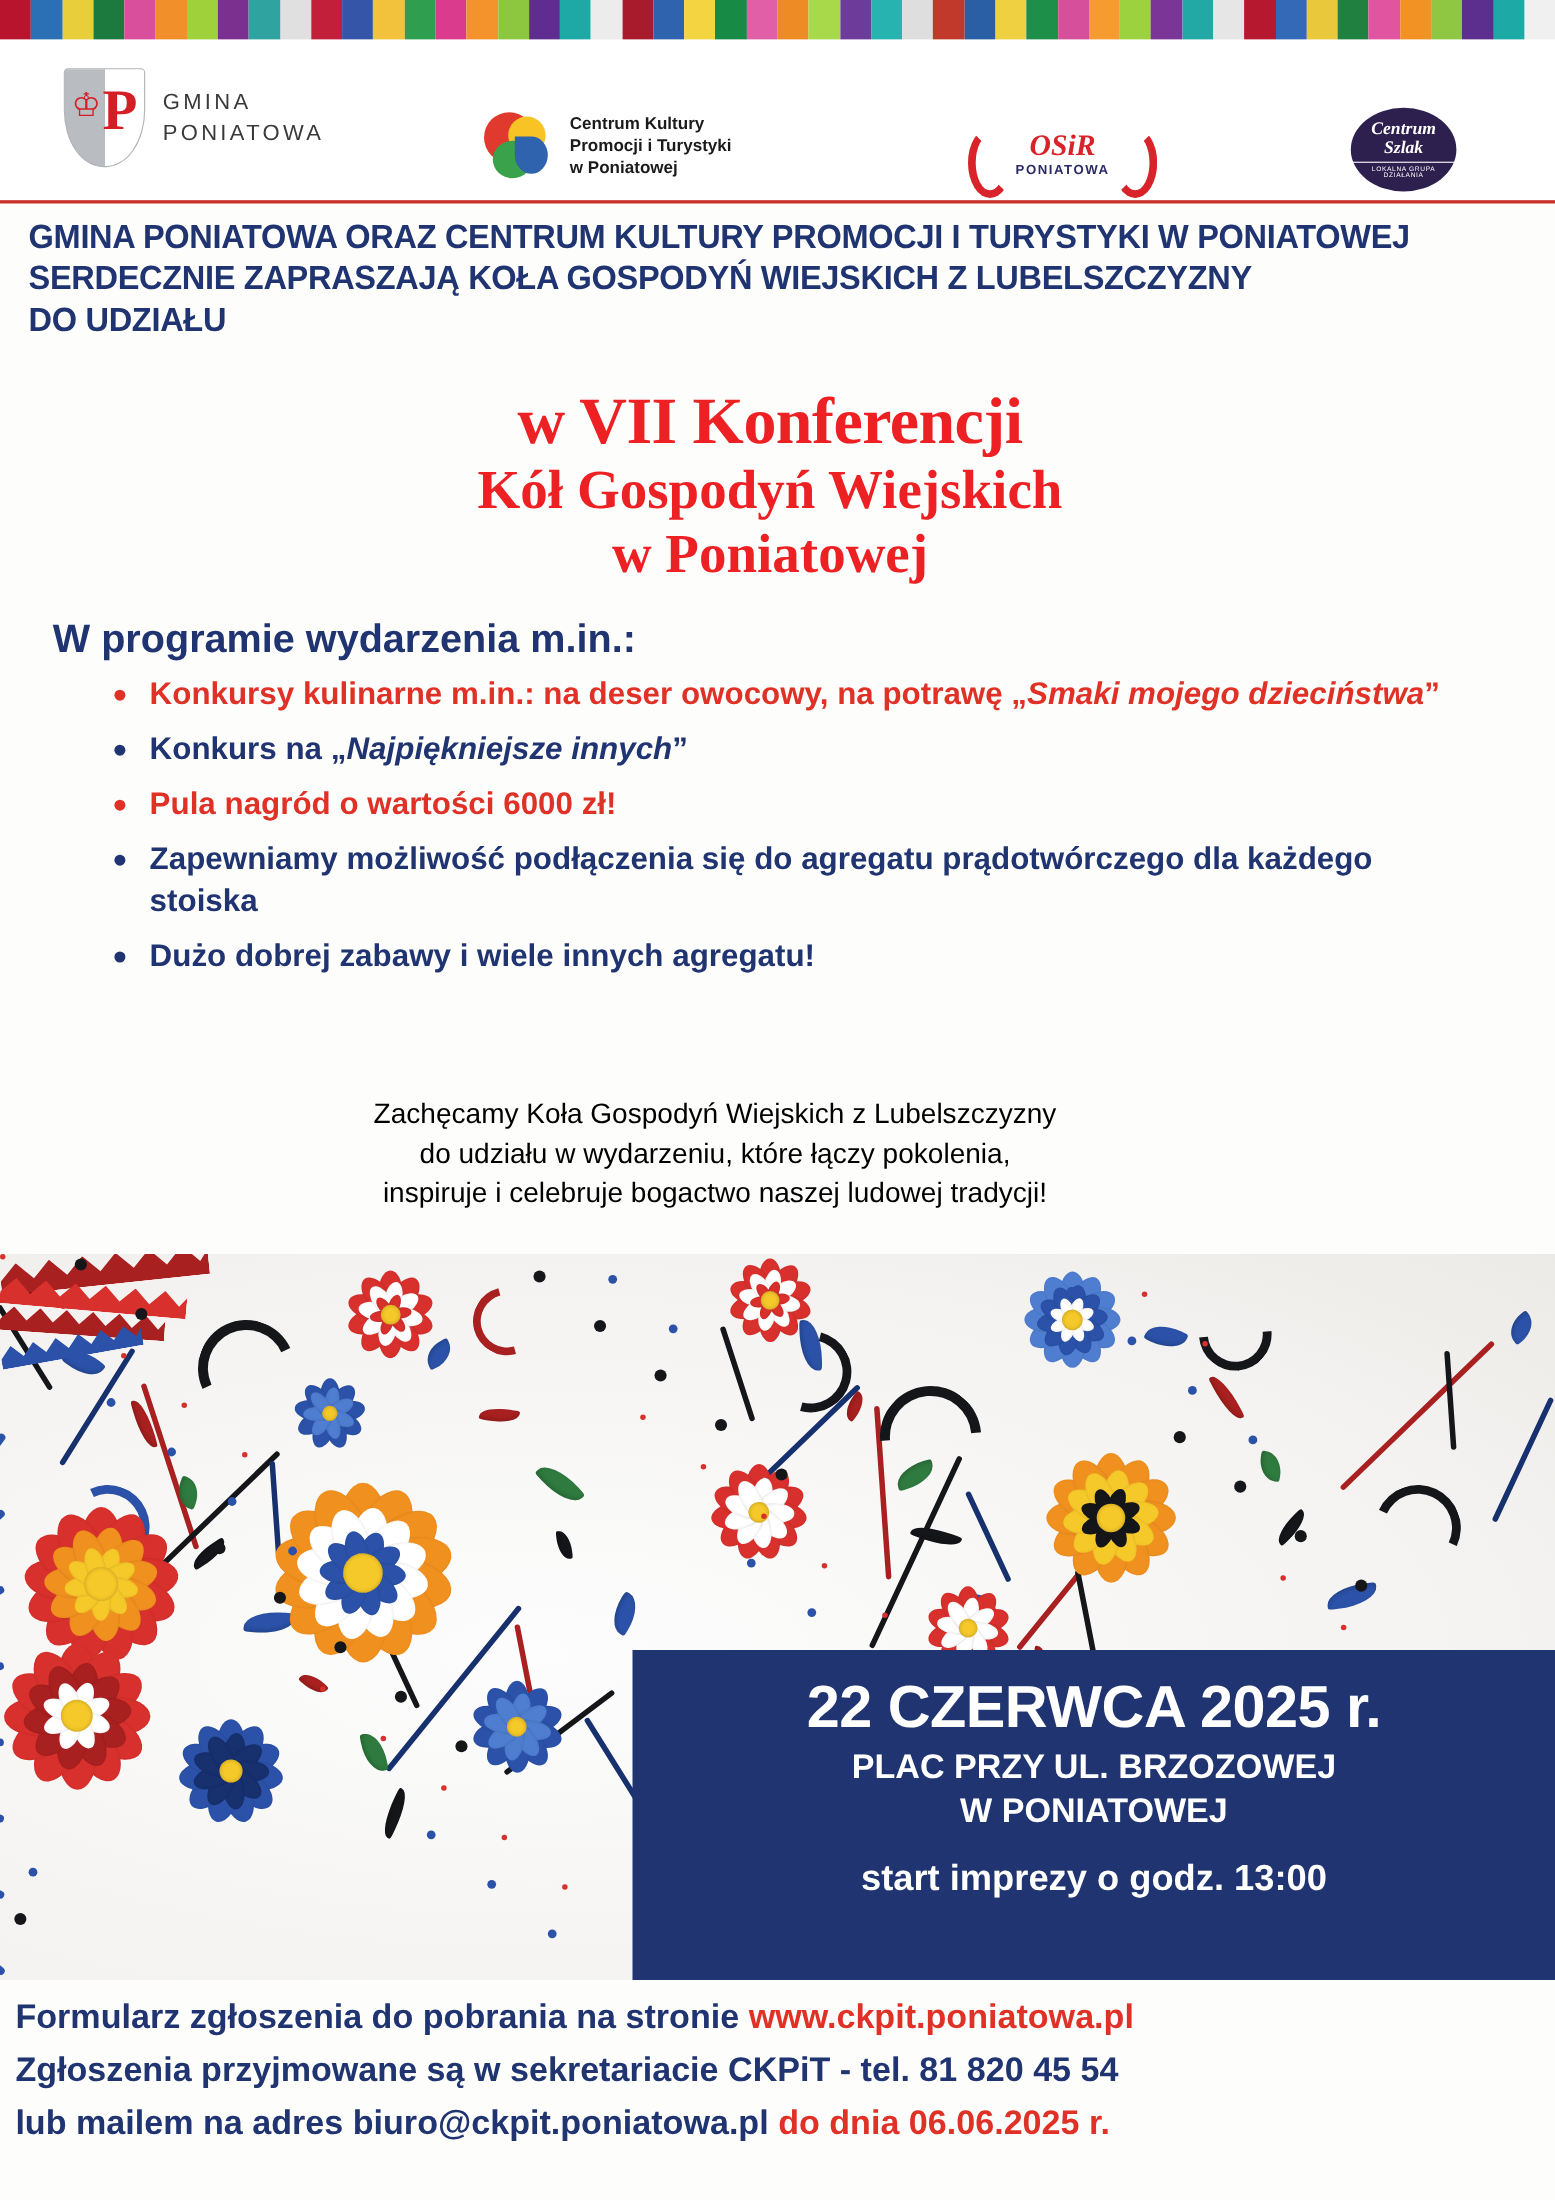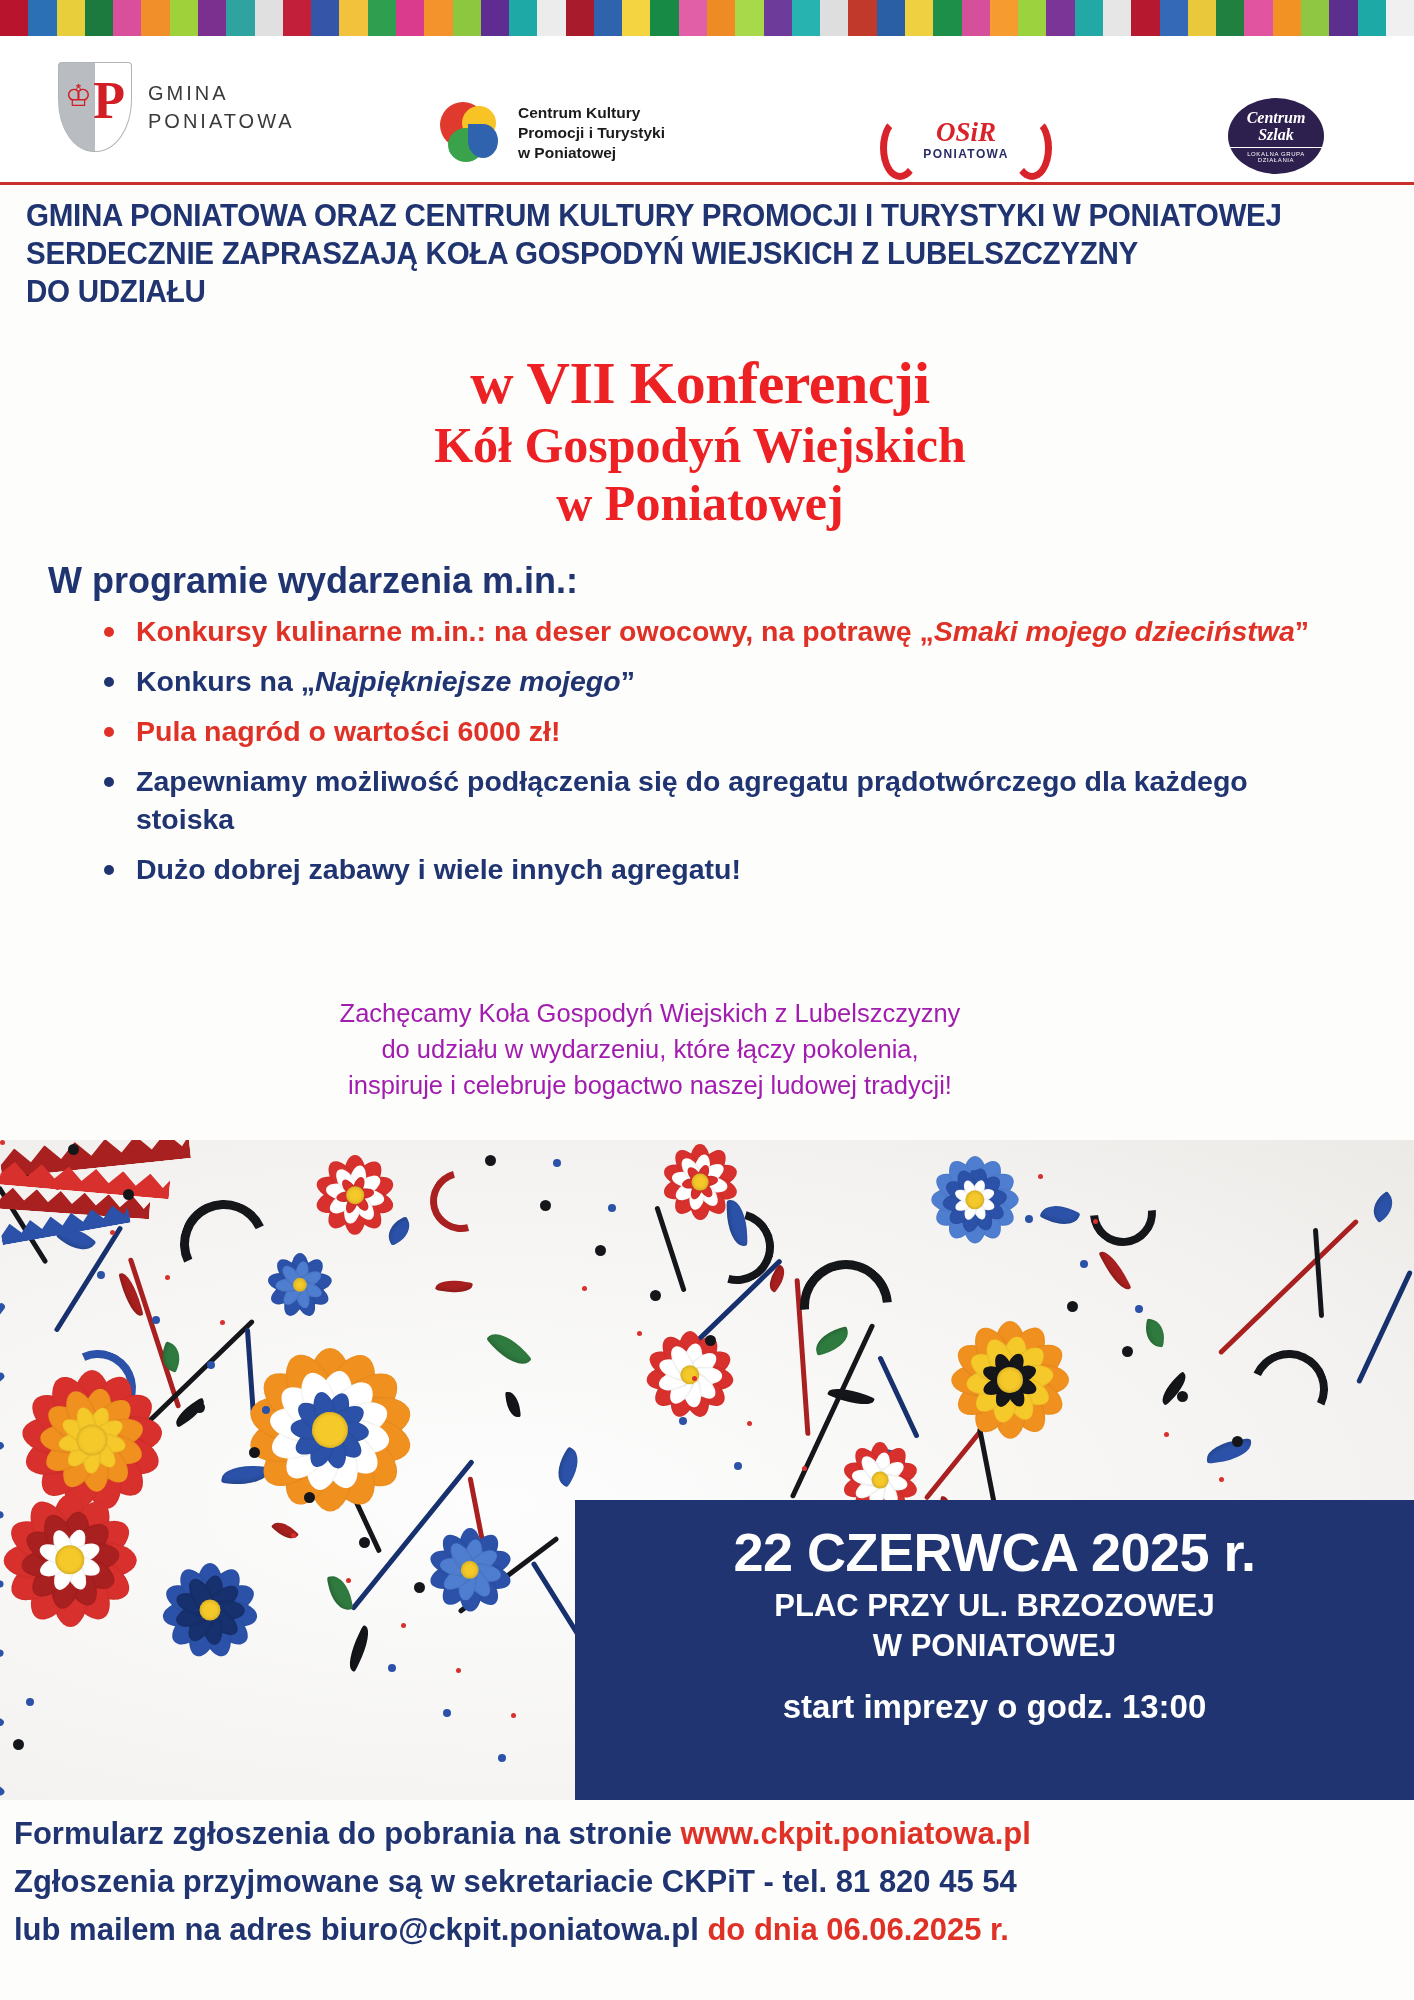"Najpiękniejsze mojego" span.ital { text: mojego -> innych }
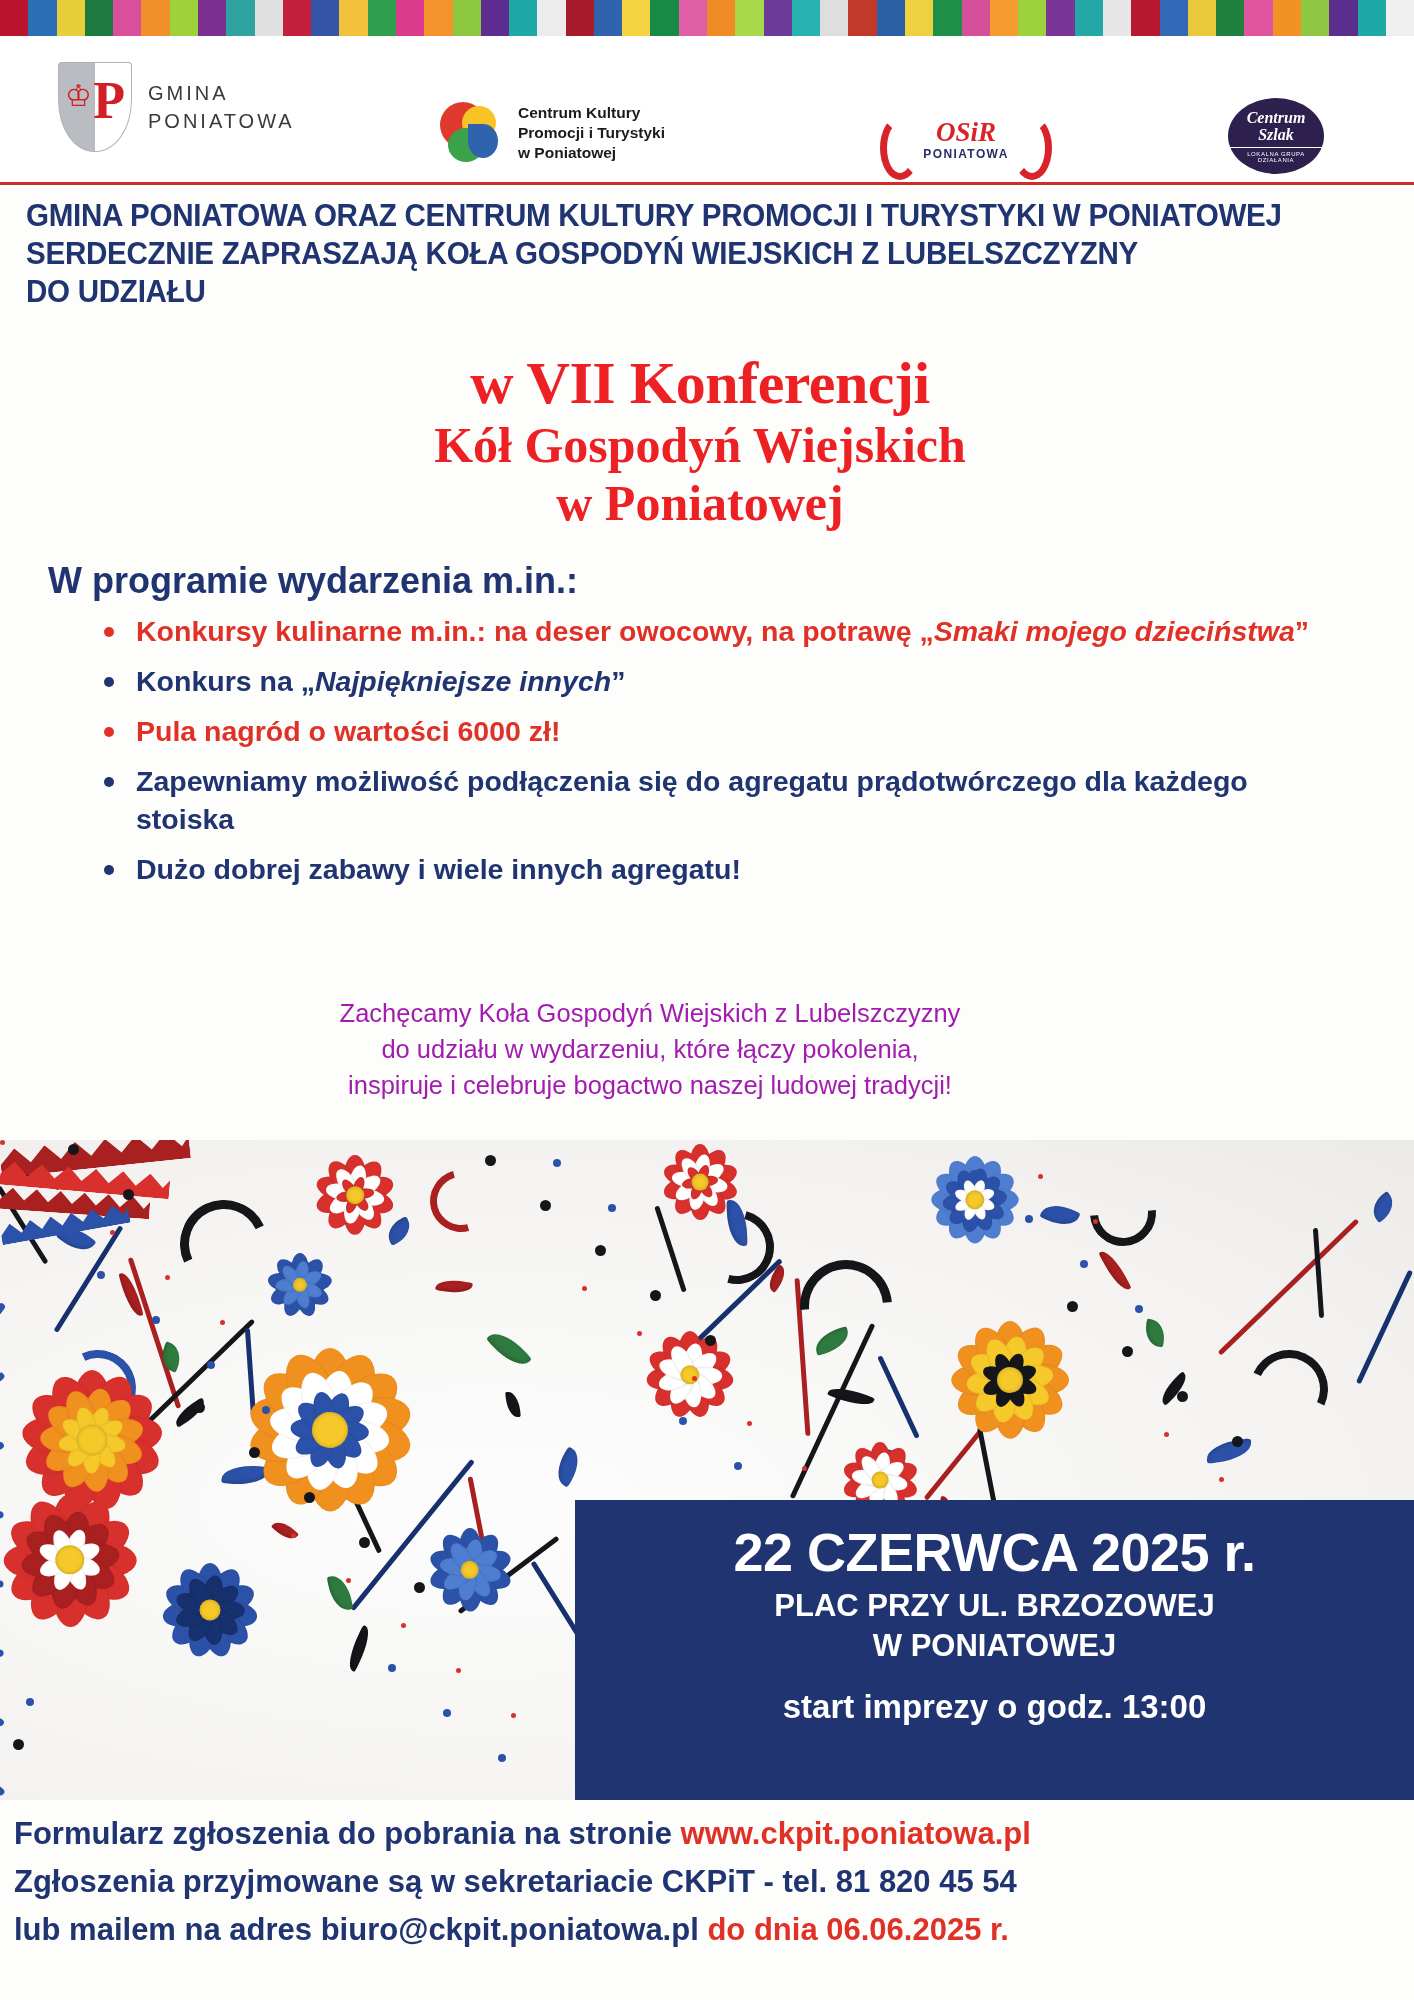"Zachęcamy Koła Gospodyń Wiejskich z" .para { color: #a21caf -> #000000 }
